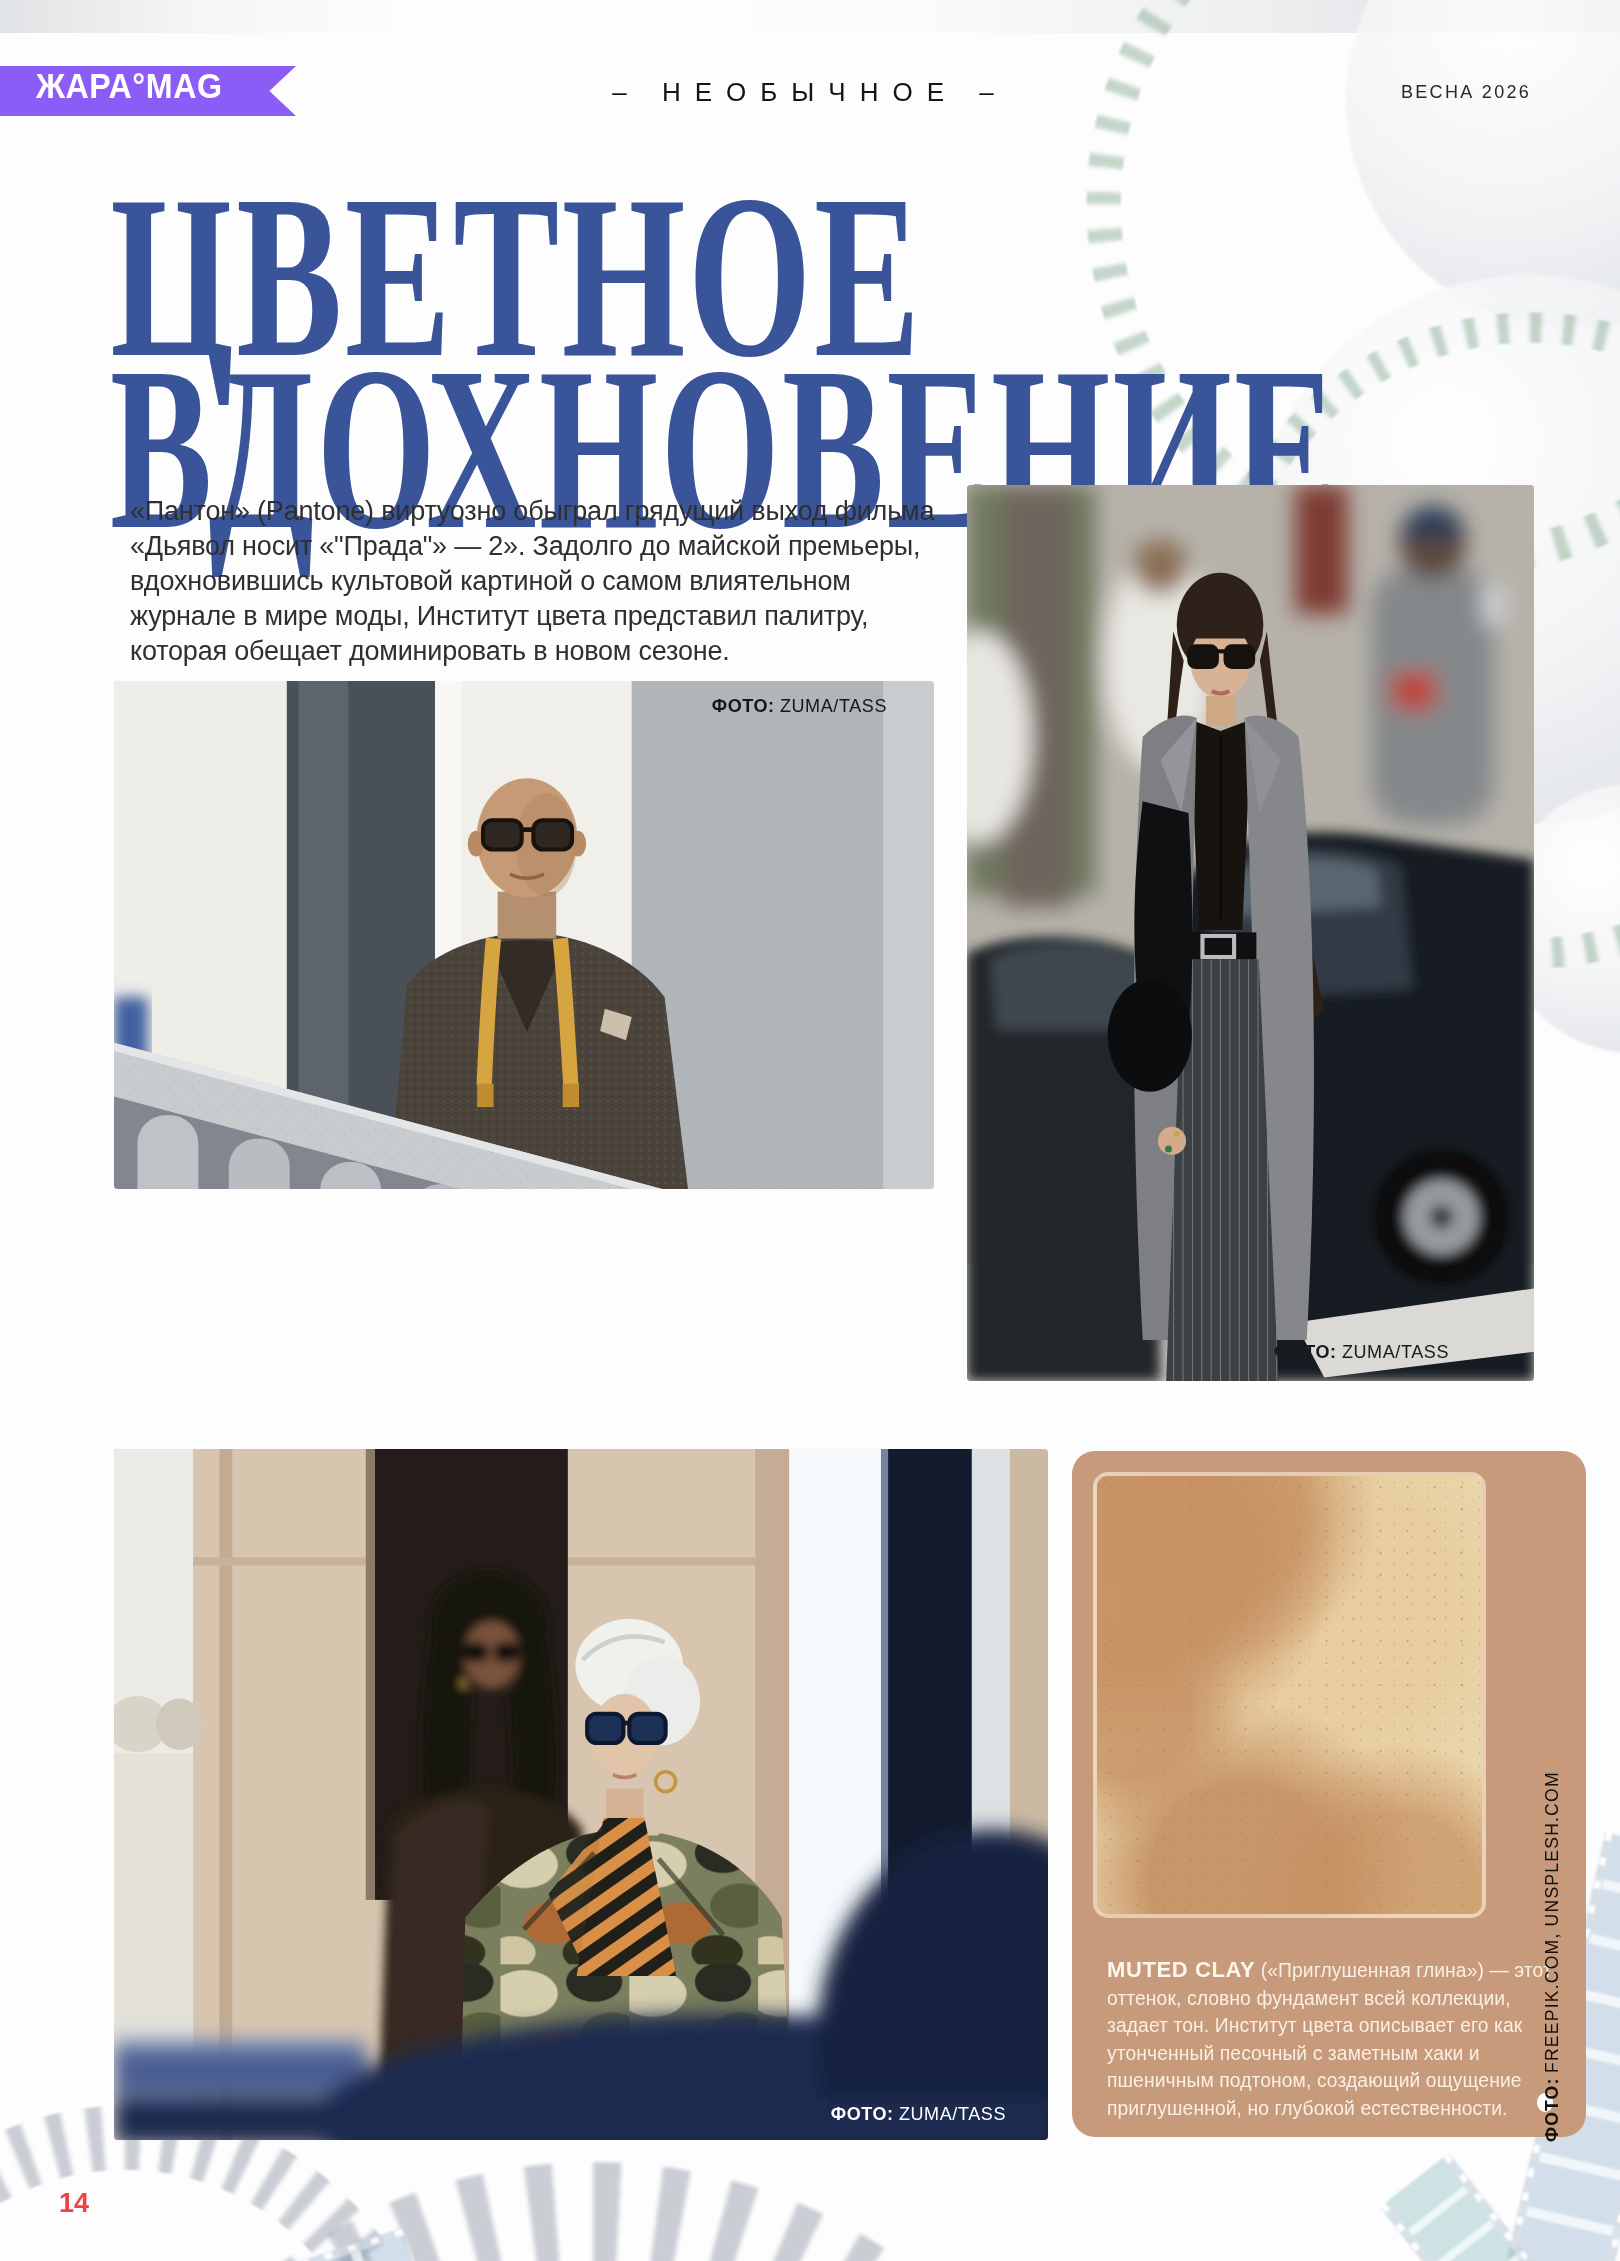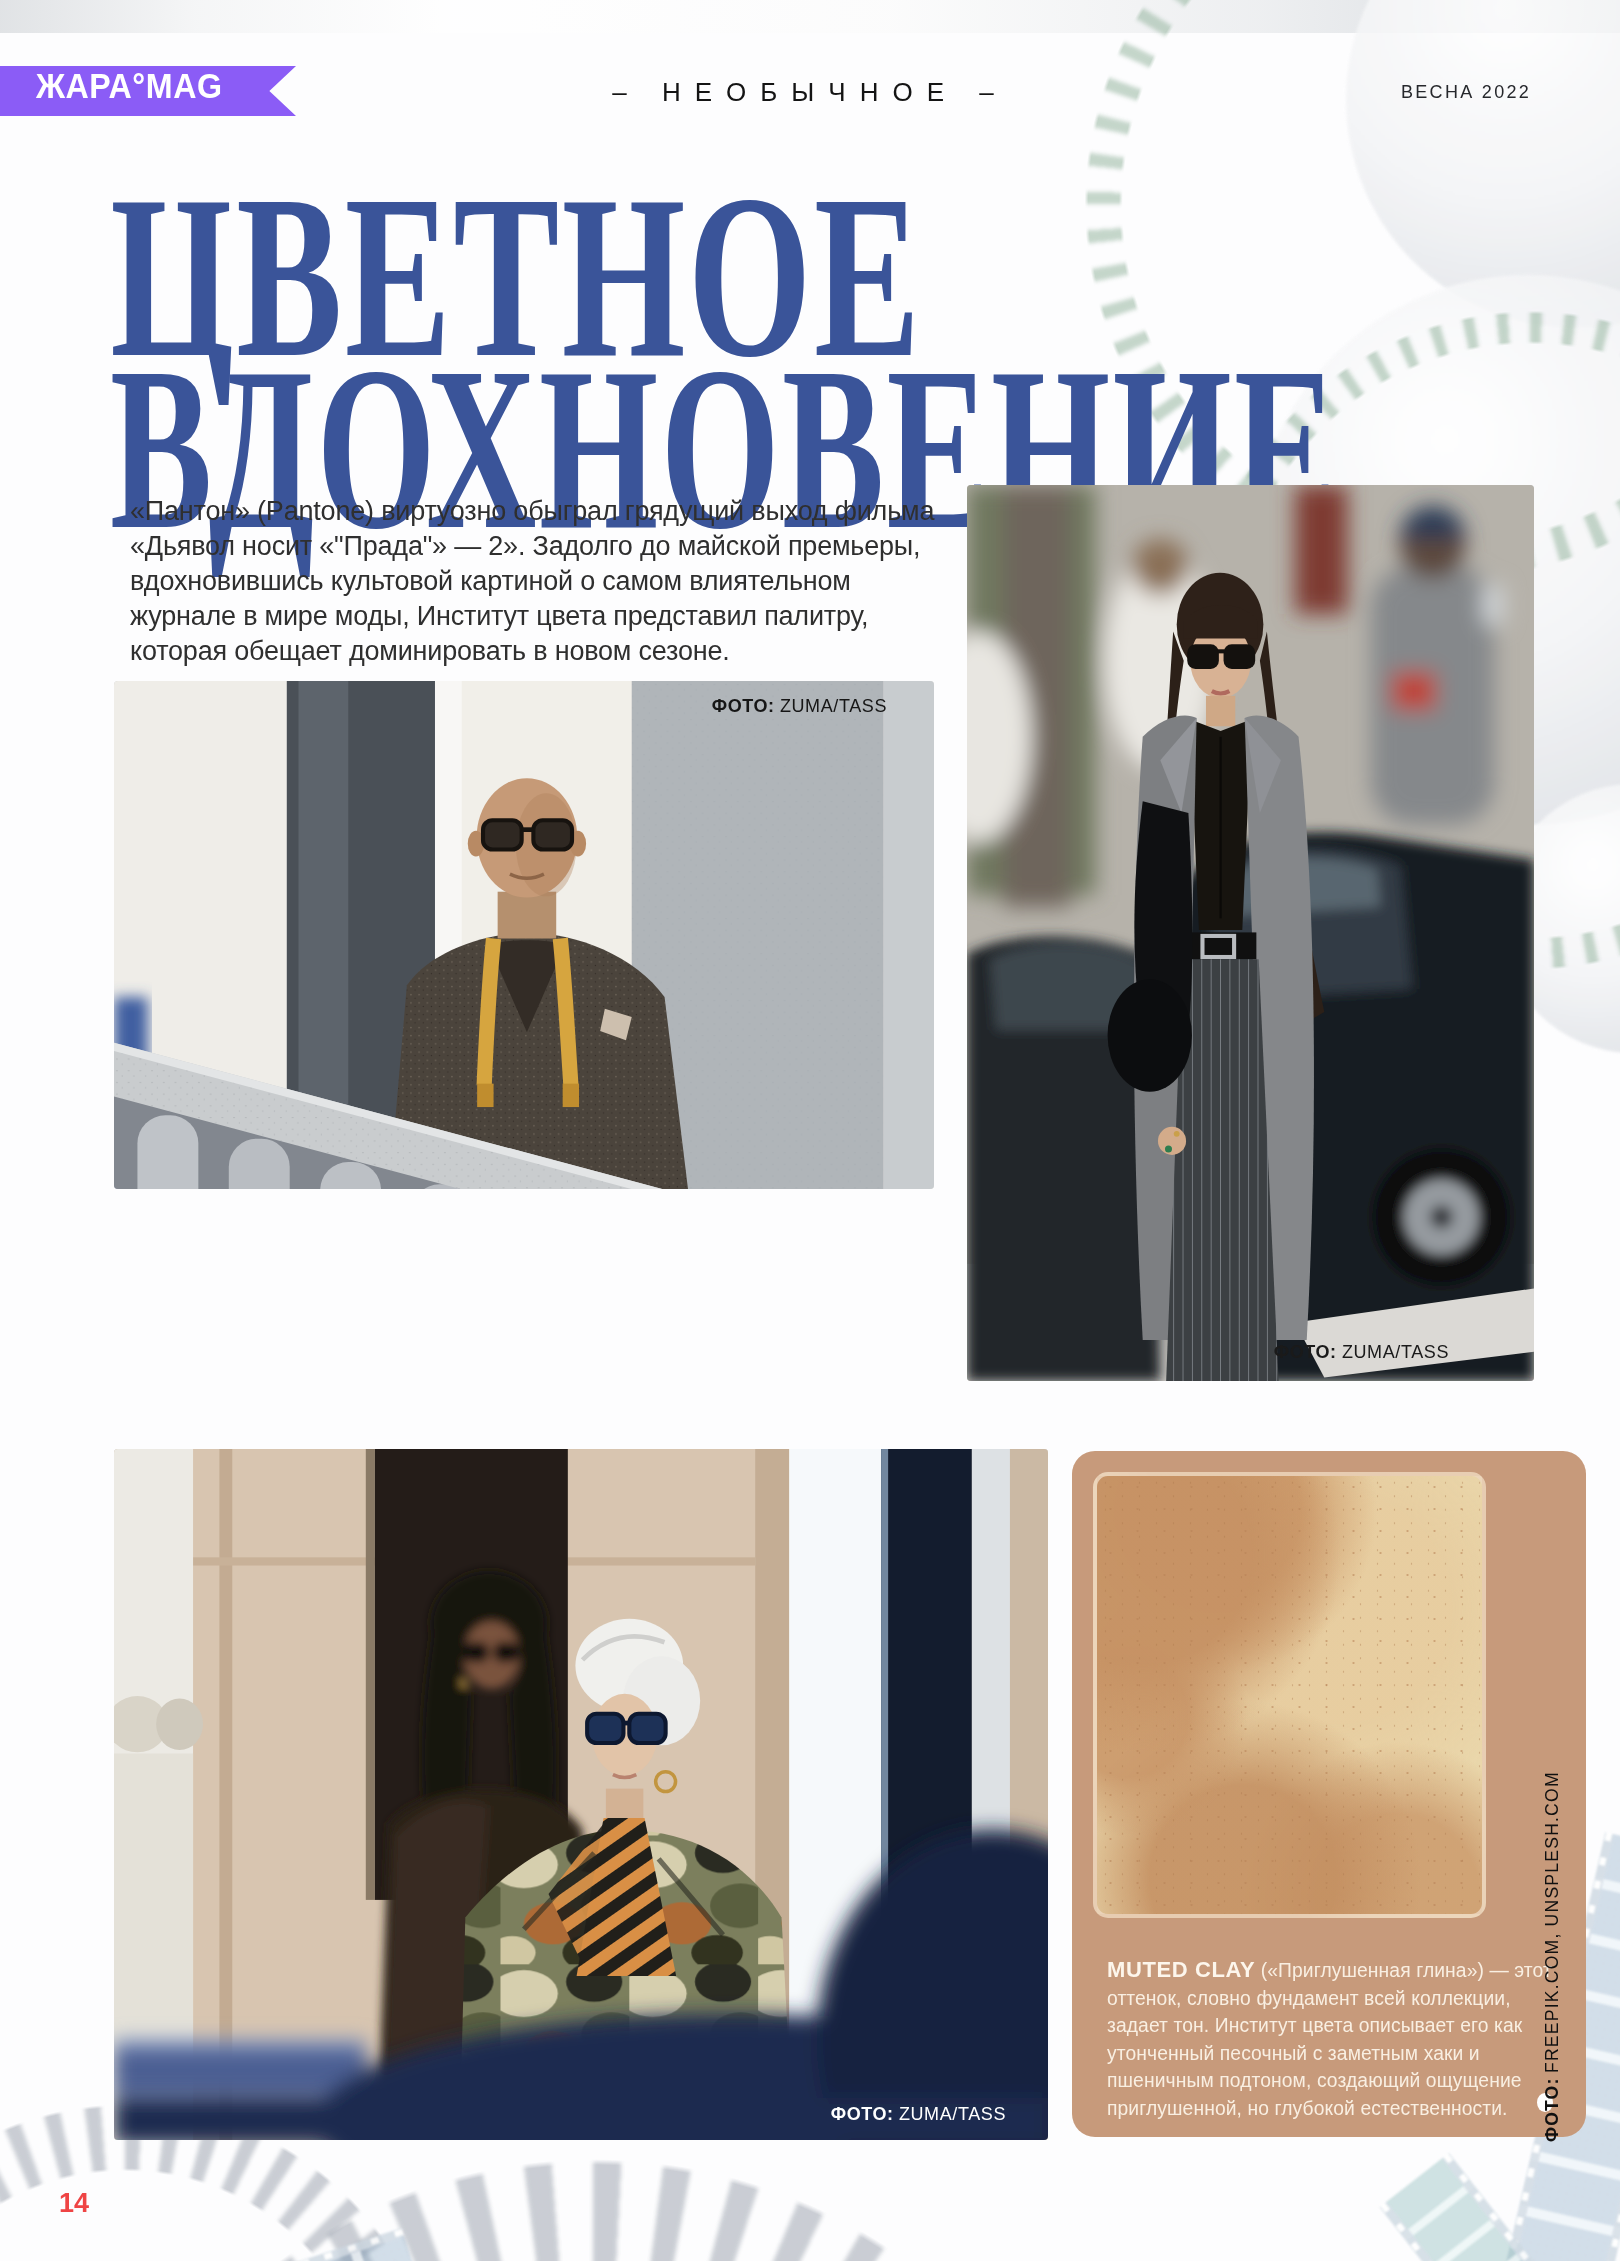"ВЕСНА 2022" div.season { text: 2022 -> 2026 }
